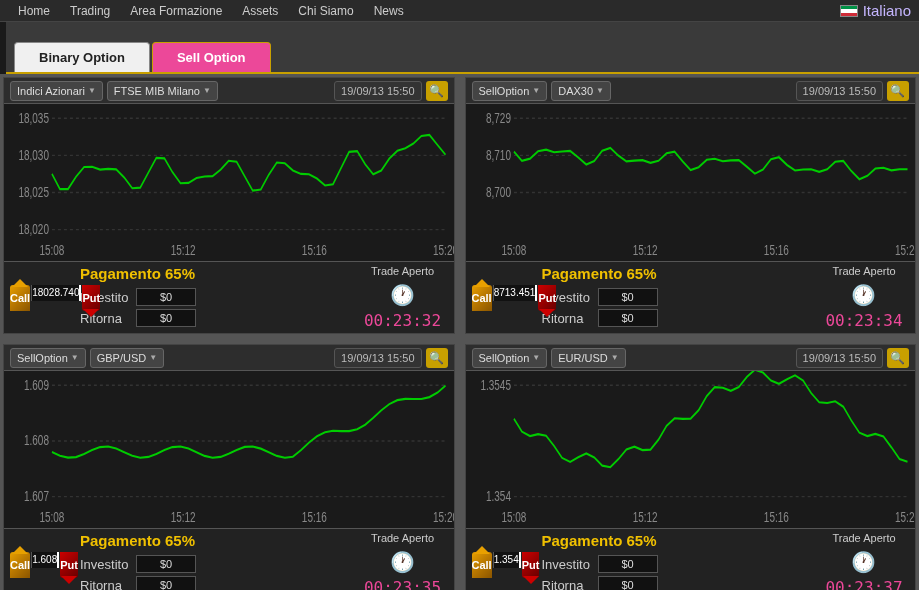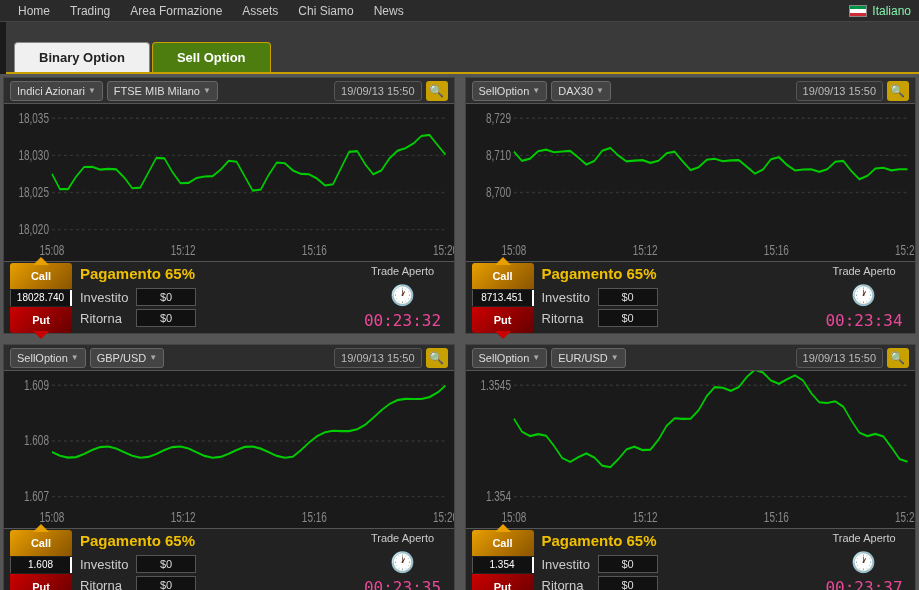"Italiano" .nav-lang { color: #86efac -> #c4b5fd; font-size: 12px -> 15px }
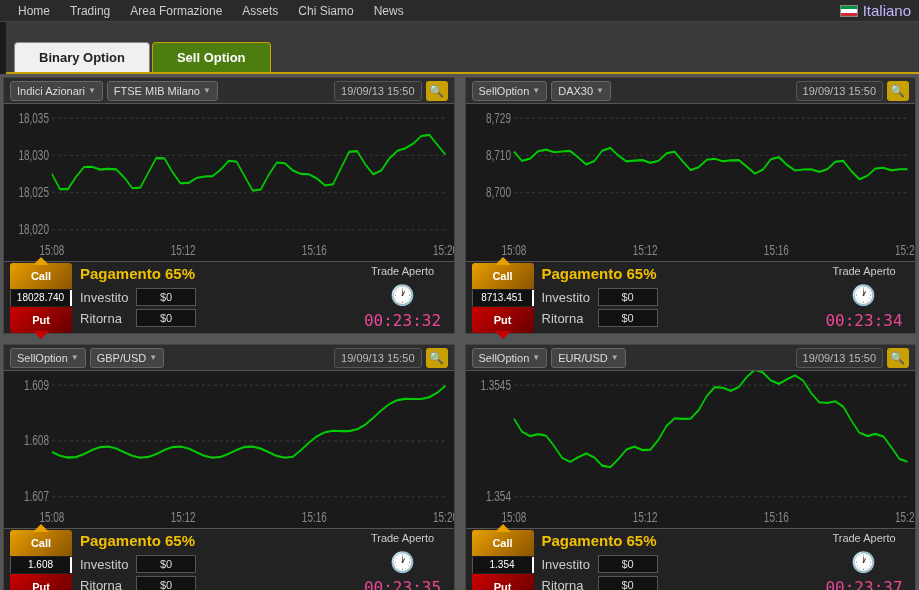"Sell Option" .tab-sell { background: #4d7c0f -> #ec4899 }
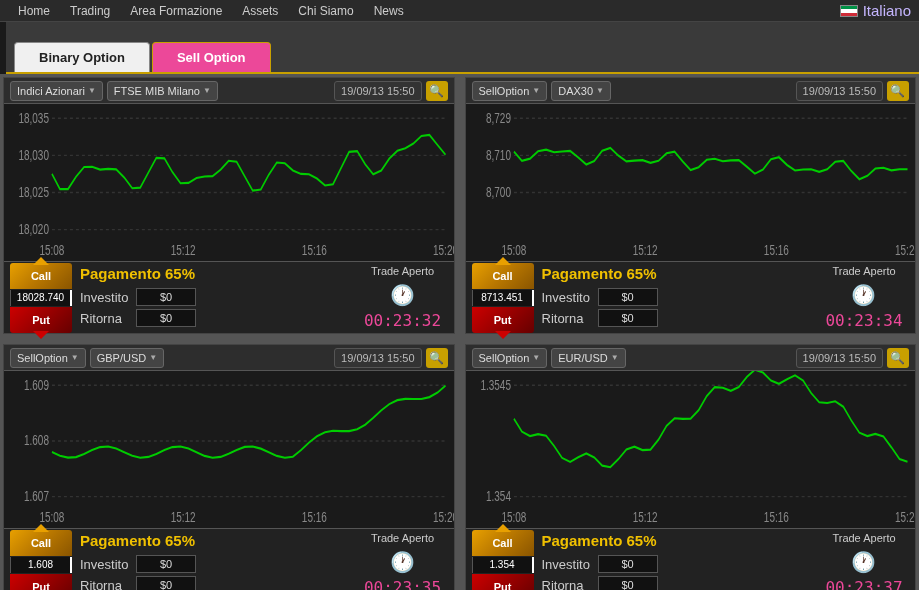"Call" .call-put { flex-direction: column -> row }
